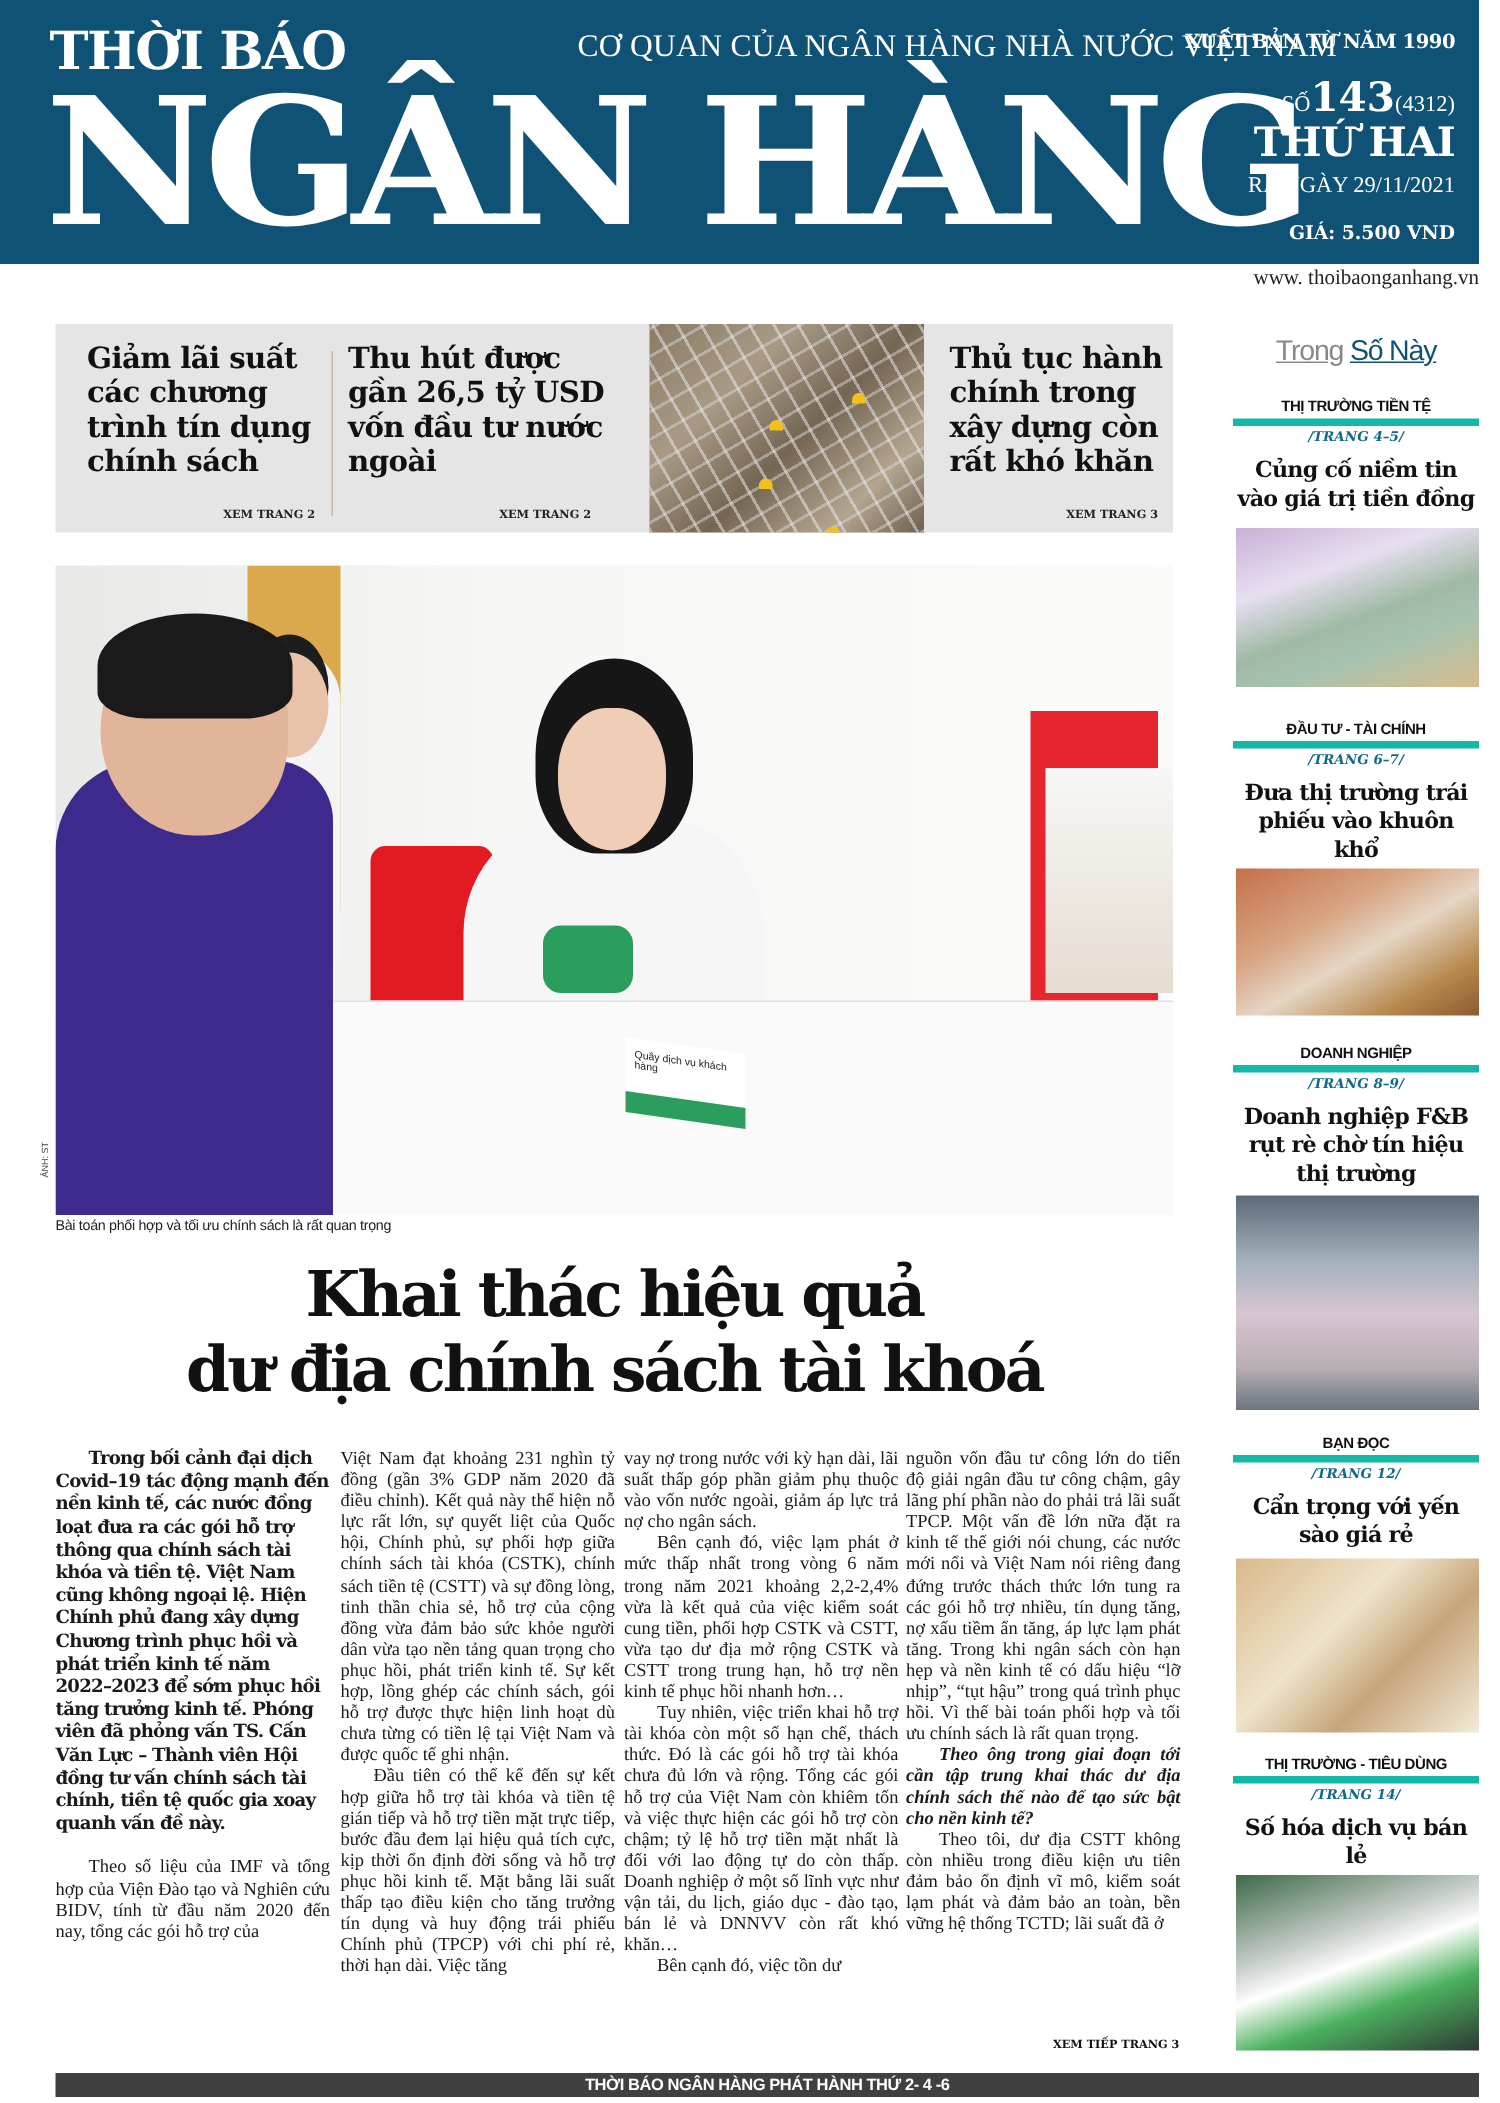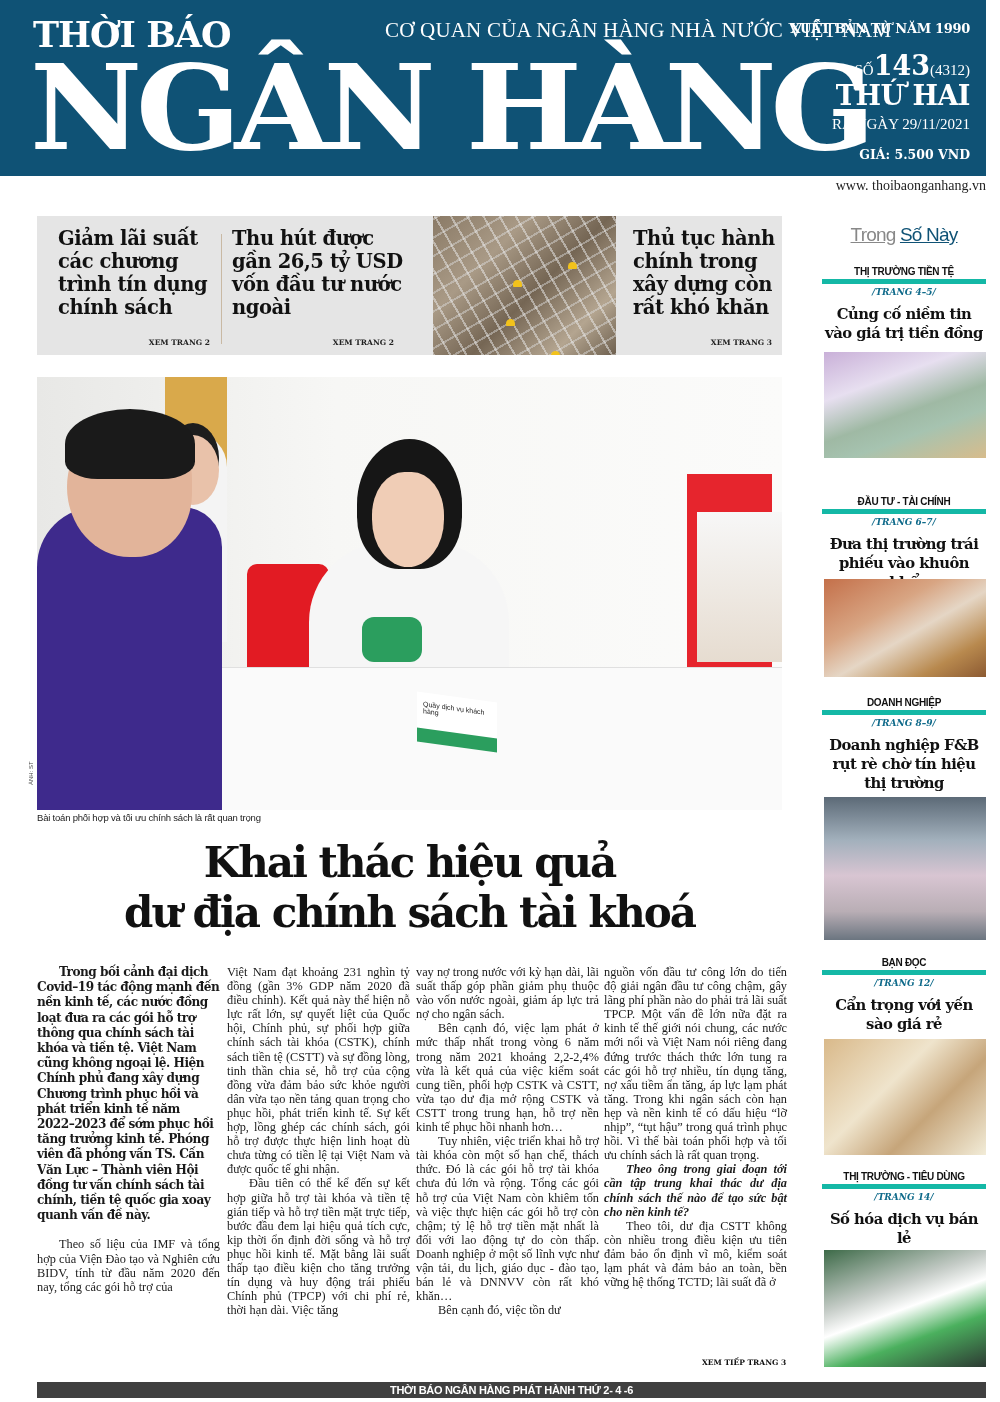"ĐẦU TƯ - TÀI CHÍNH" div.sb-item { top: 280px -> 265px }
